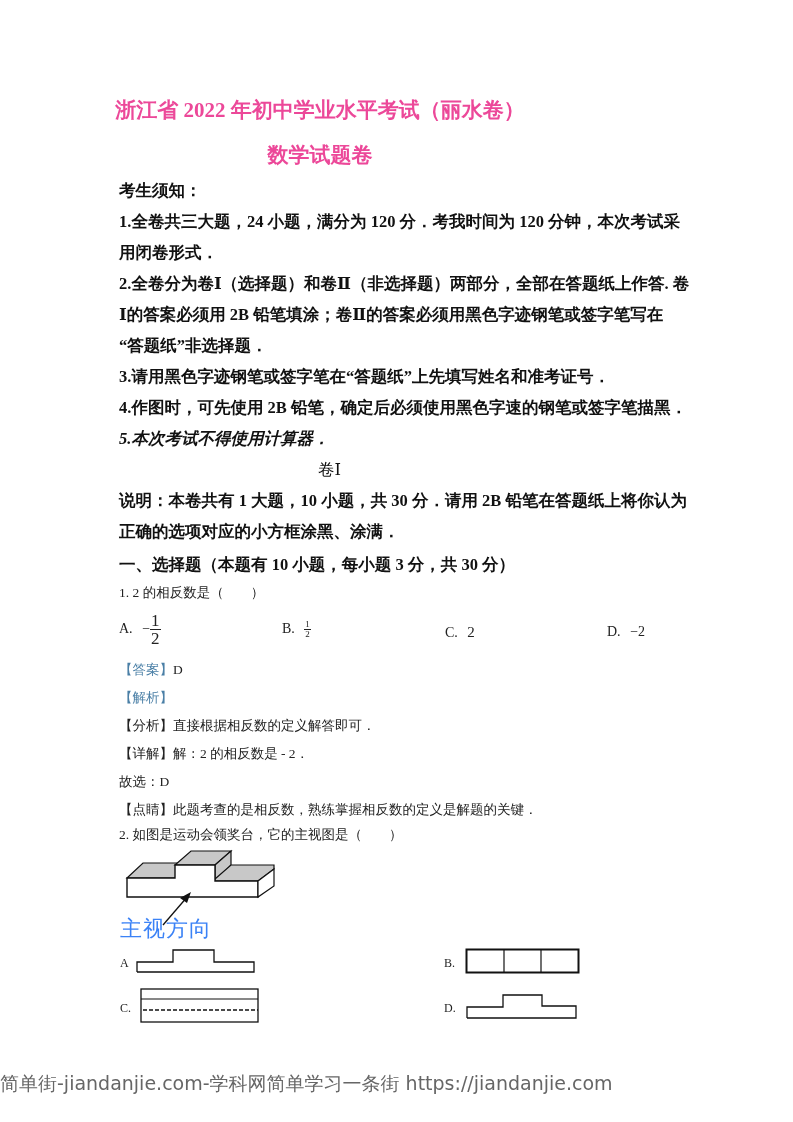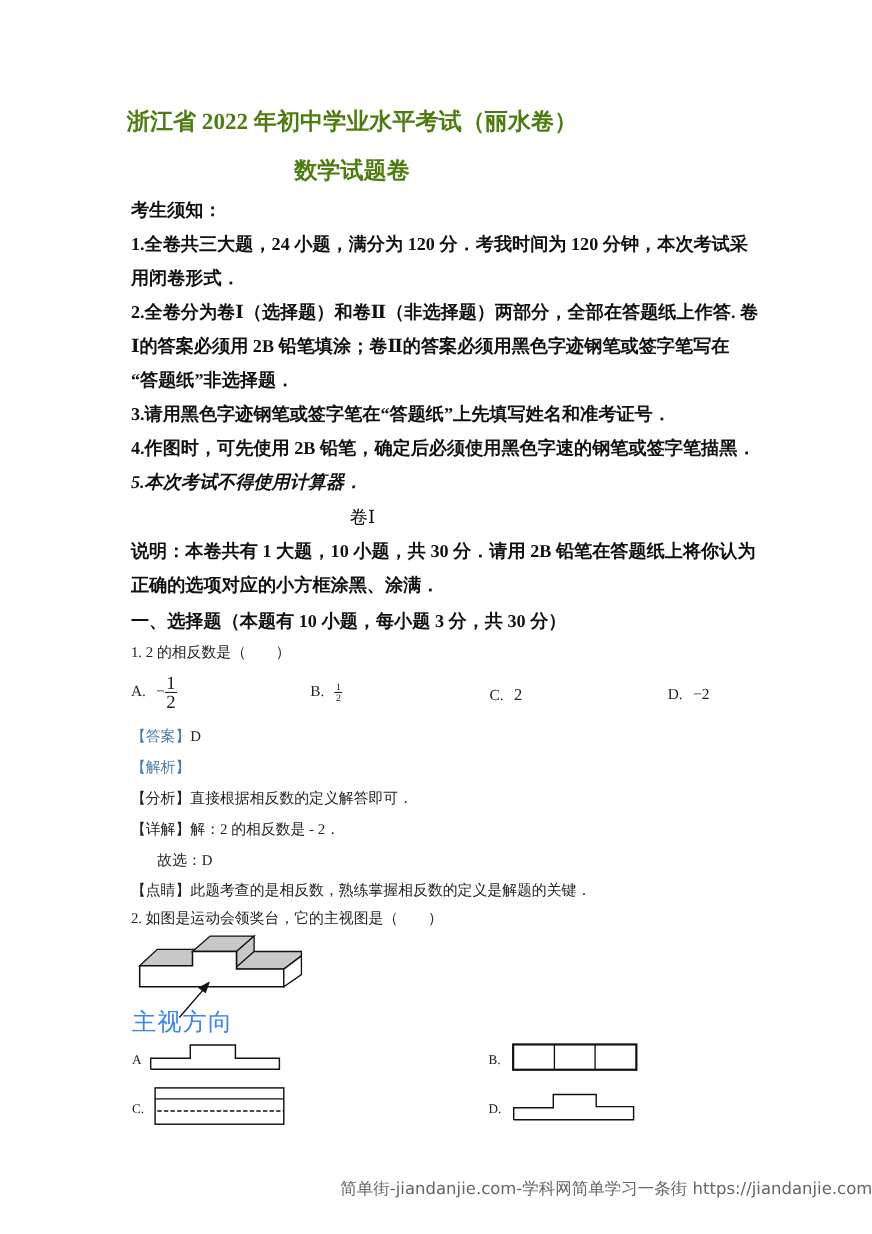"浙江省 2022 年初中学业水平考试（丽水卷）" .title { color: #4d7c0f -> #ec4899 }
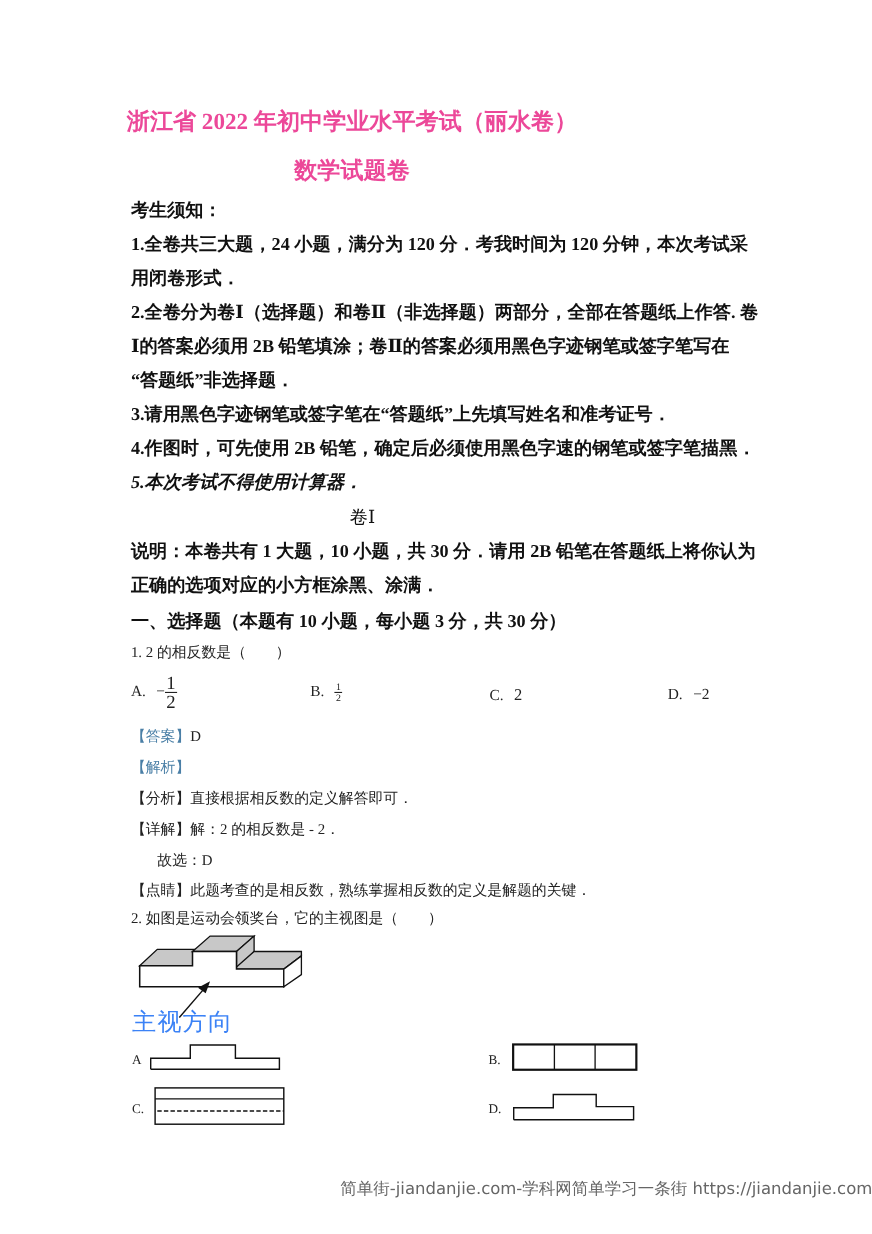"故选：D" div.abs { margin-left: 24px -> none }
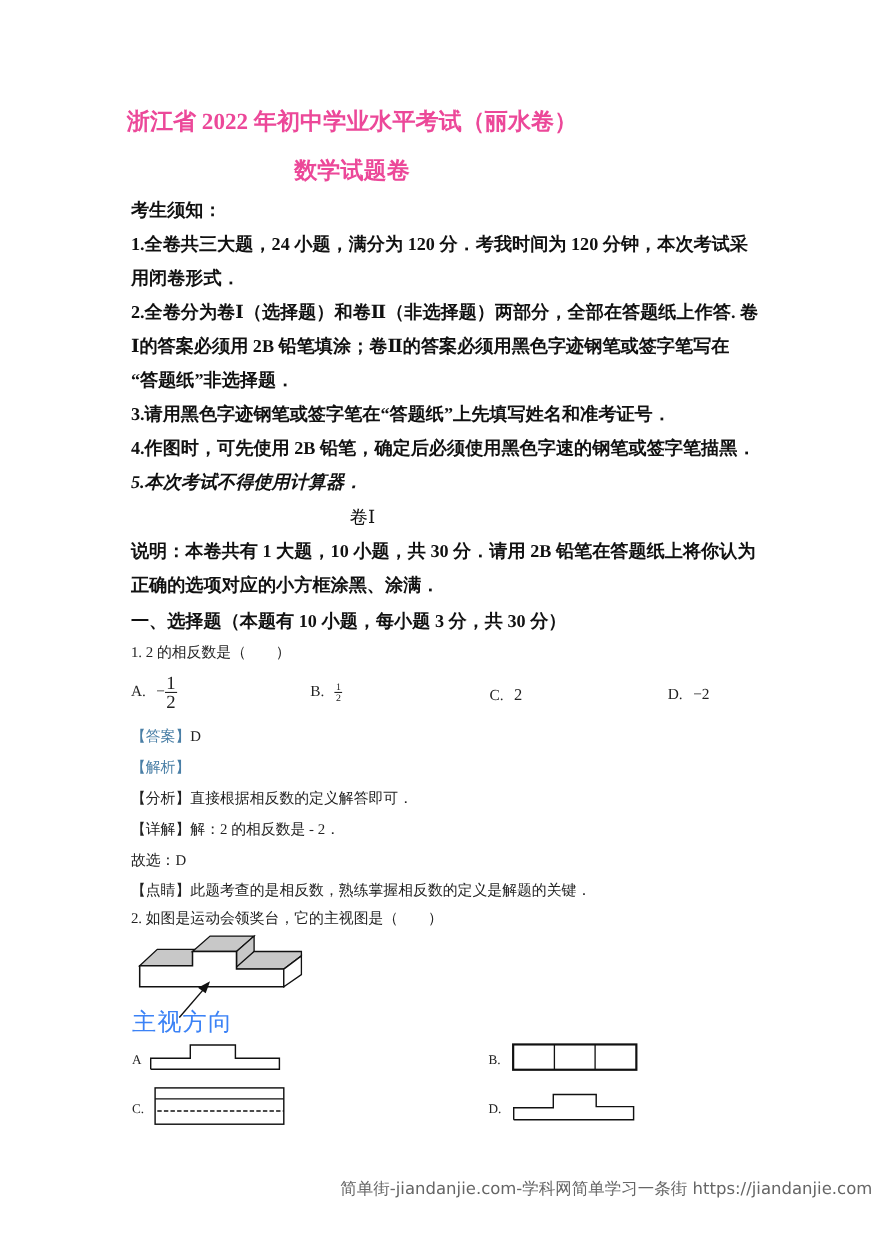"简单街-jiandanjie.com-学科网简单学习一条街" .footer { font-size: 15px -> 19px; text-align: right -> left }
